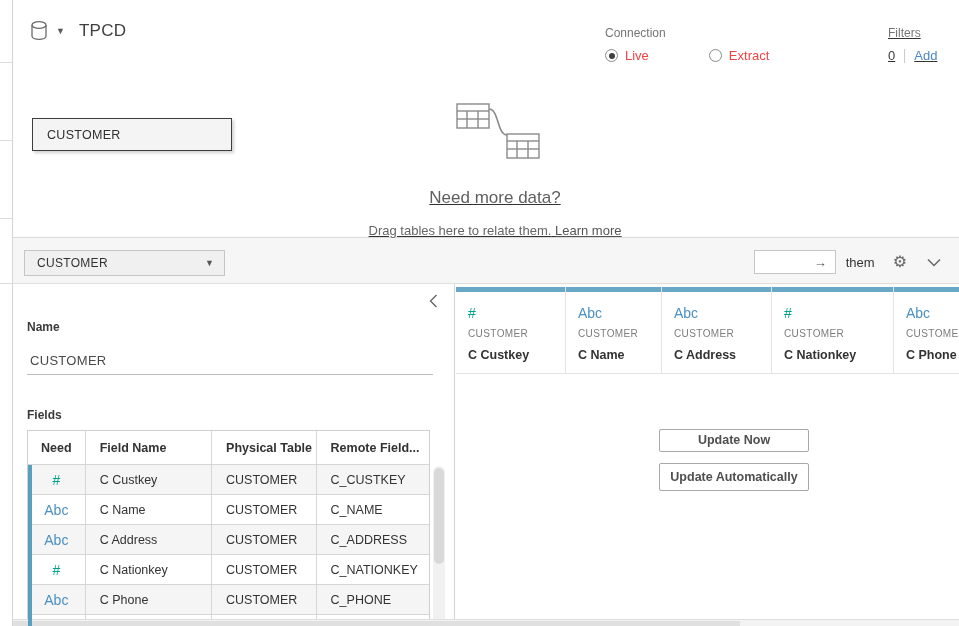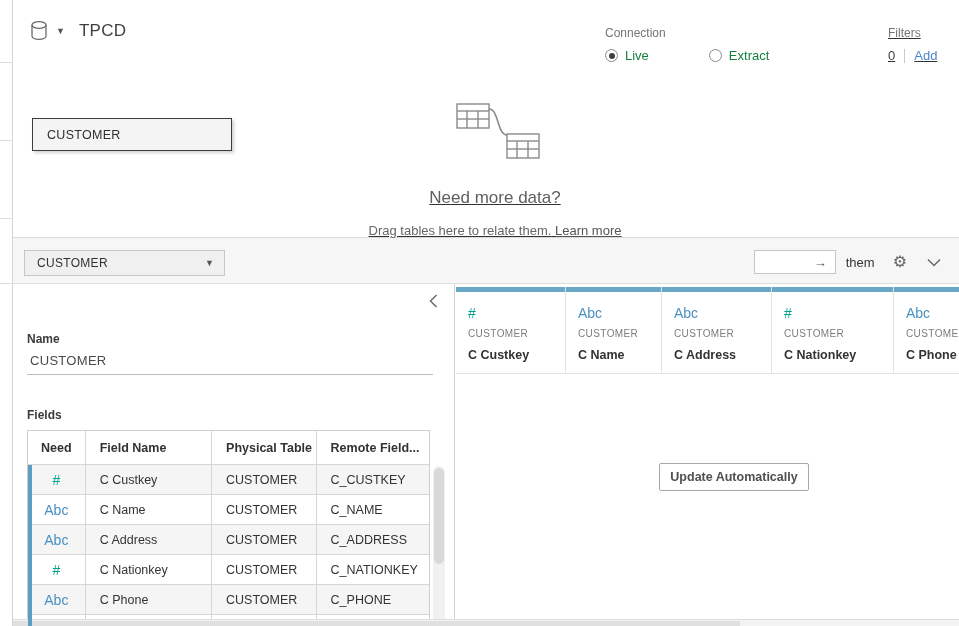"Live" .radio-label { color: #15803d -> #ef4444 }
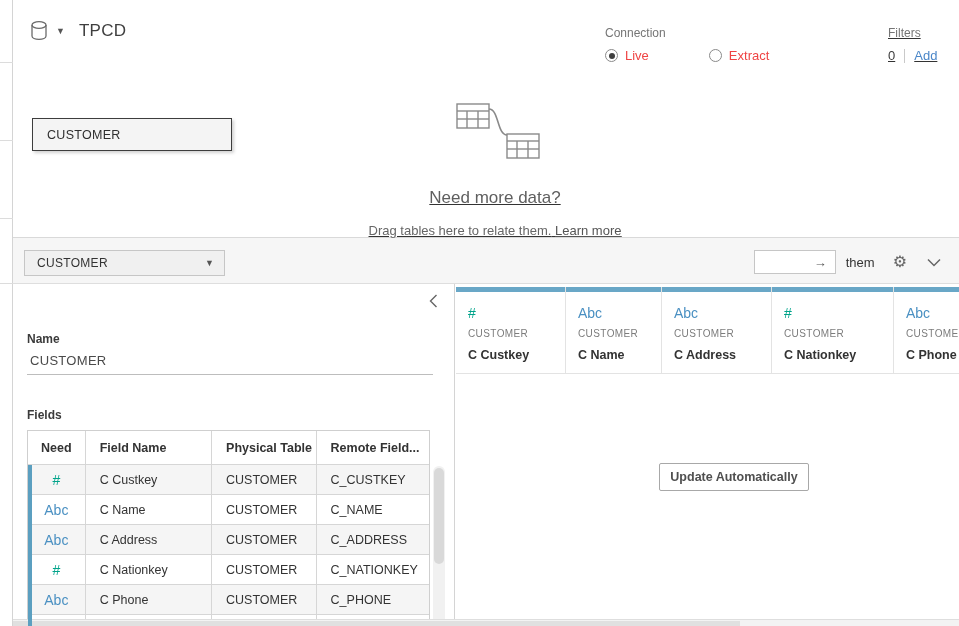"Name" .name-label { top: 48px -> 36px }
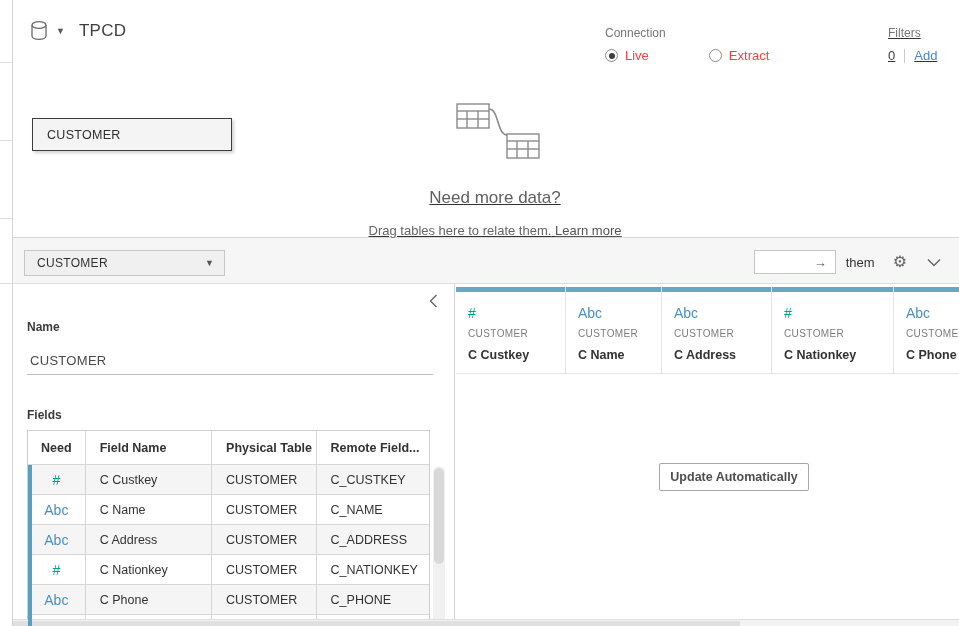"Update Now" button.update-btn { html: none -> <button>Update Now</button> }
